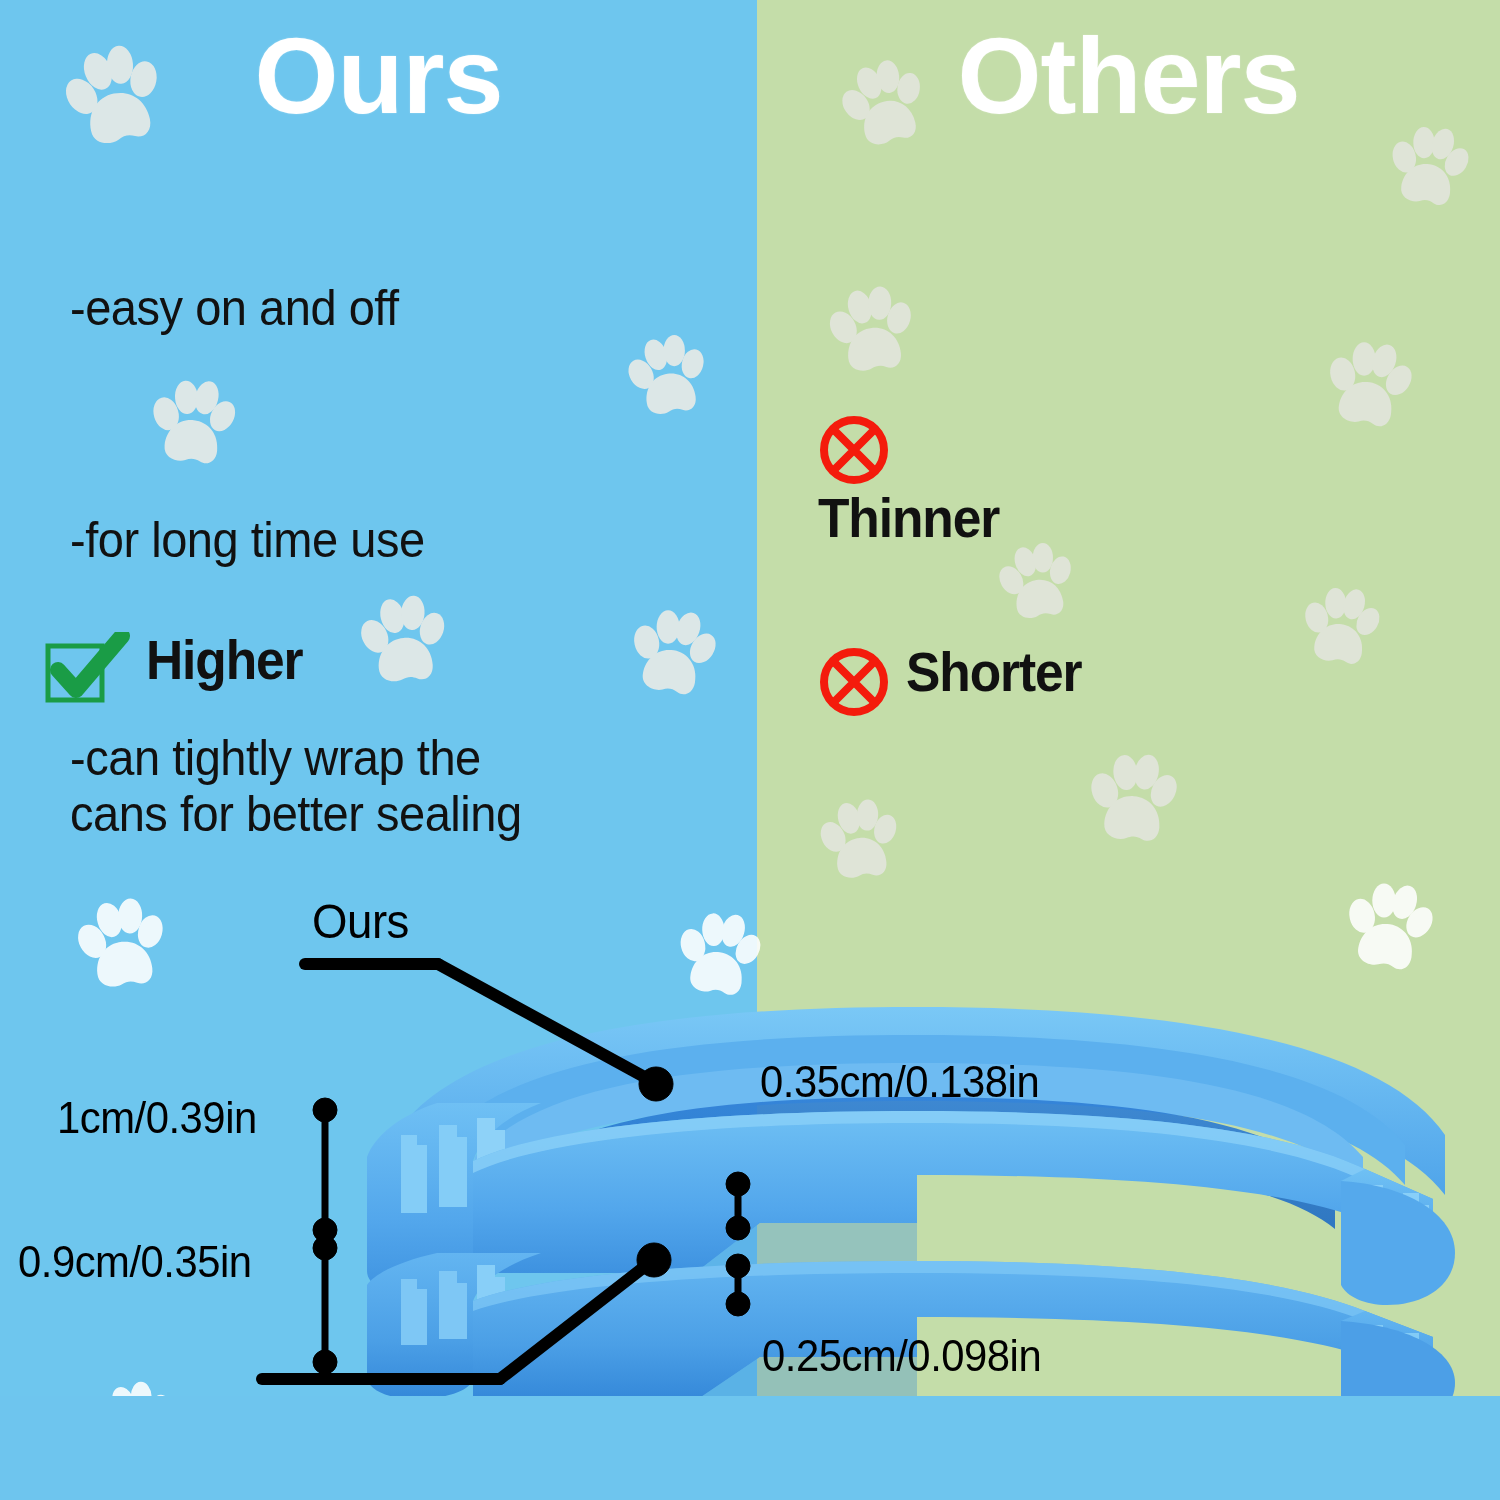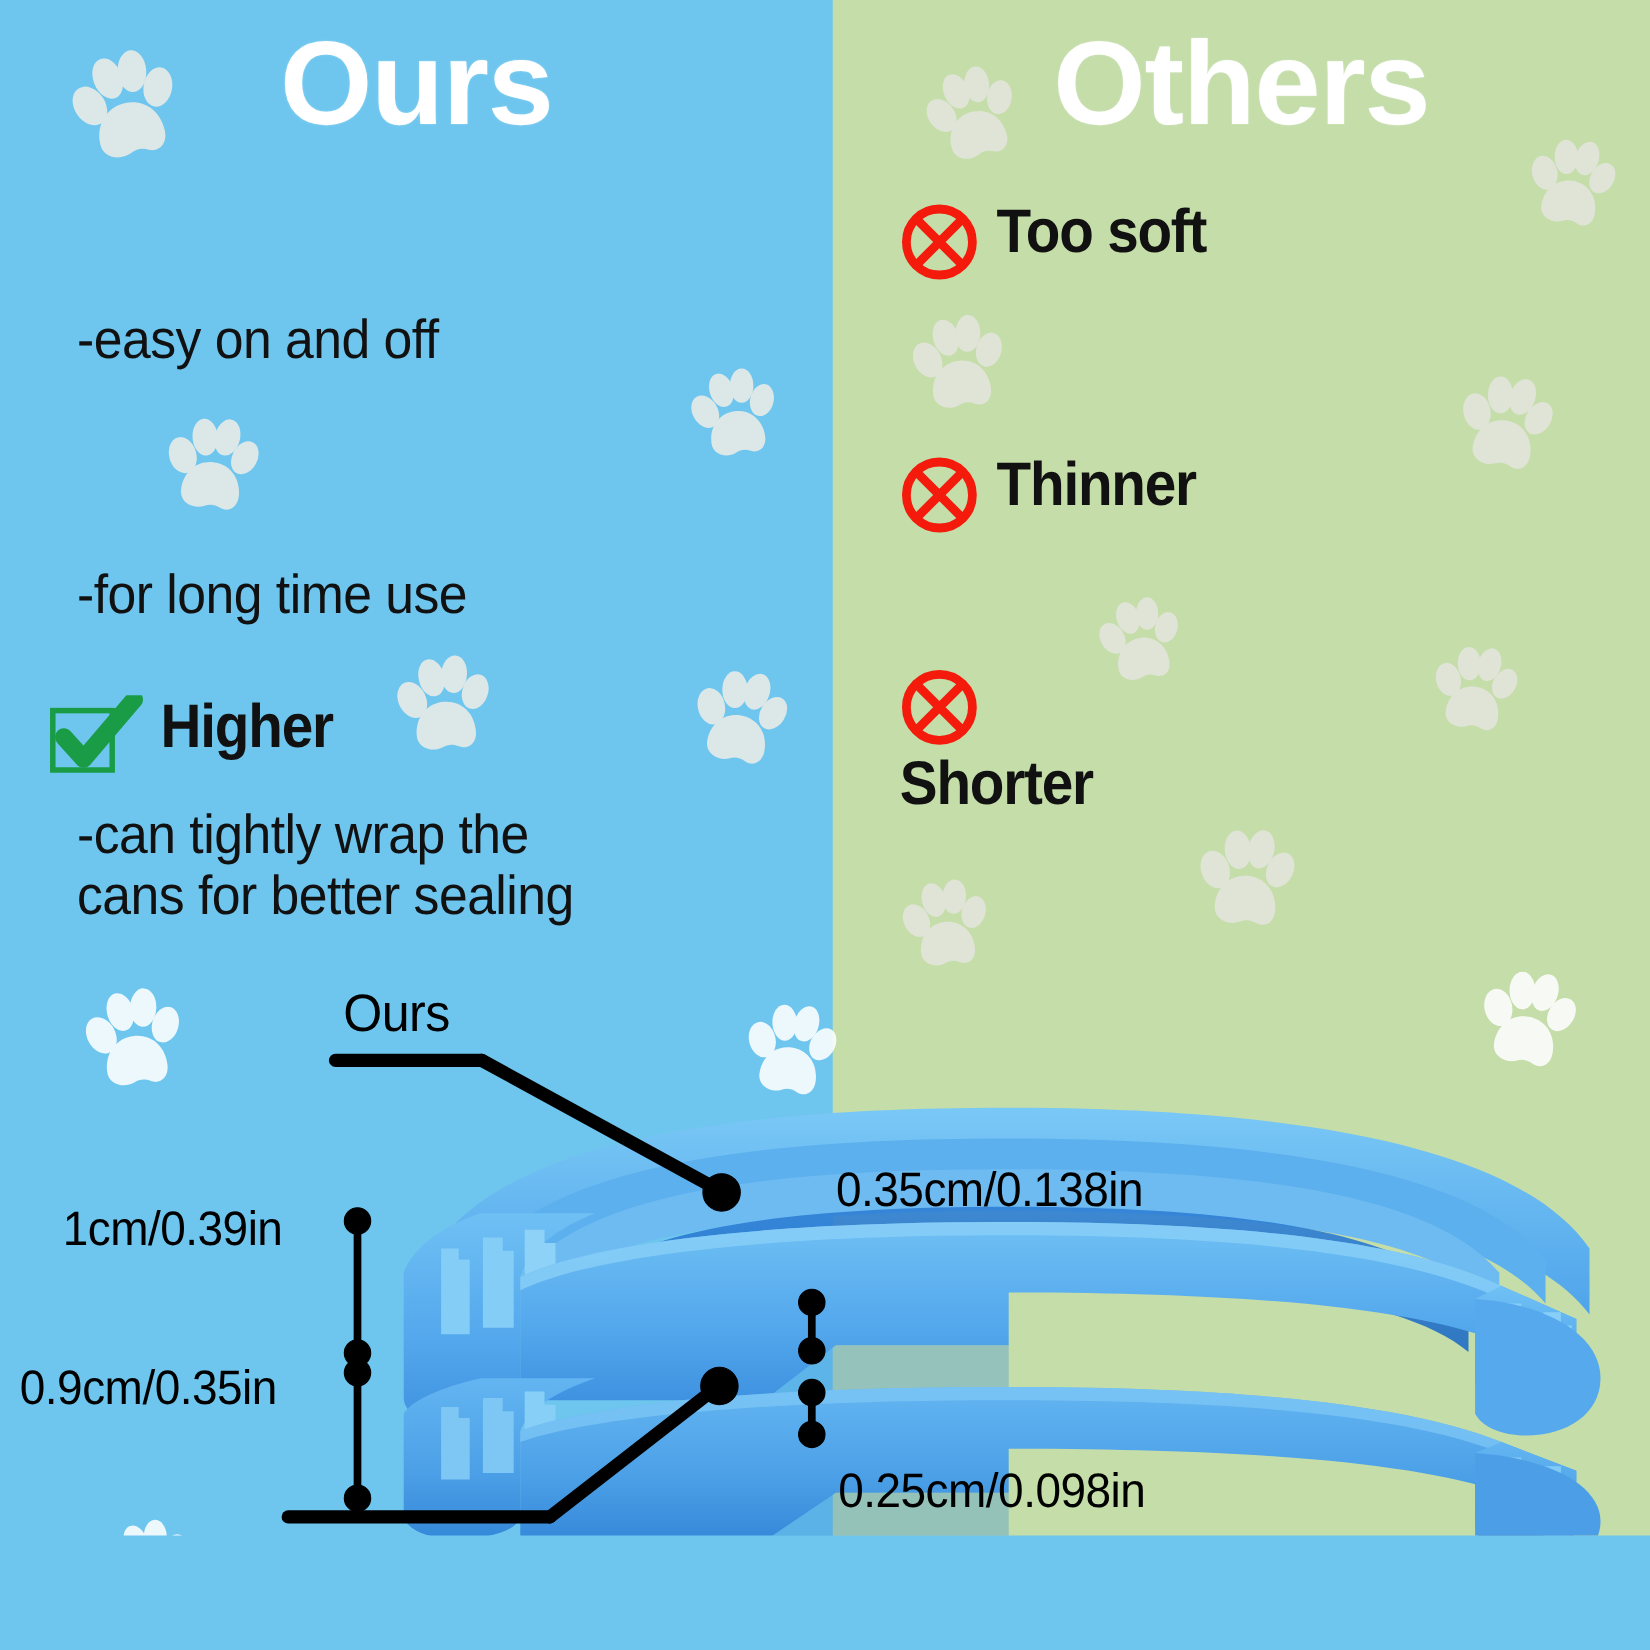"Too soft" div.feature { html: <div> <span> <svg> <circle></circle> <path></path> </svg> </span> <span>Too soft</span> </div> -> none }
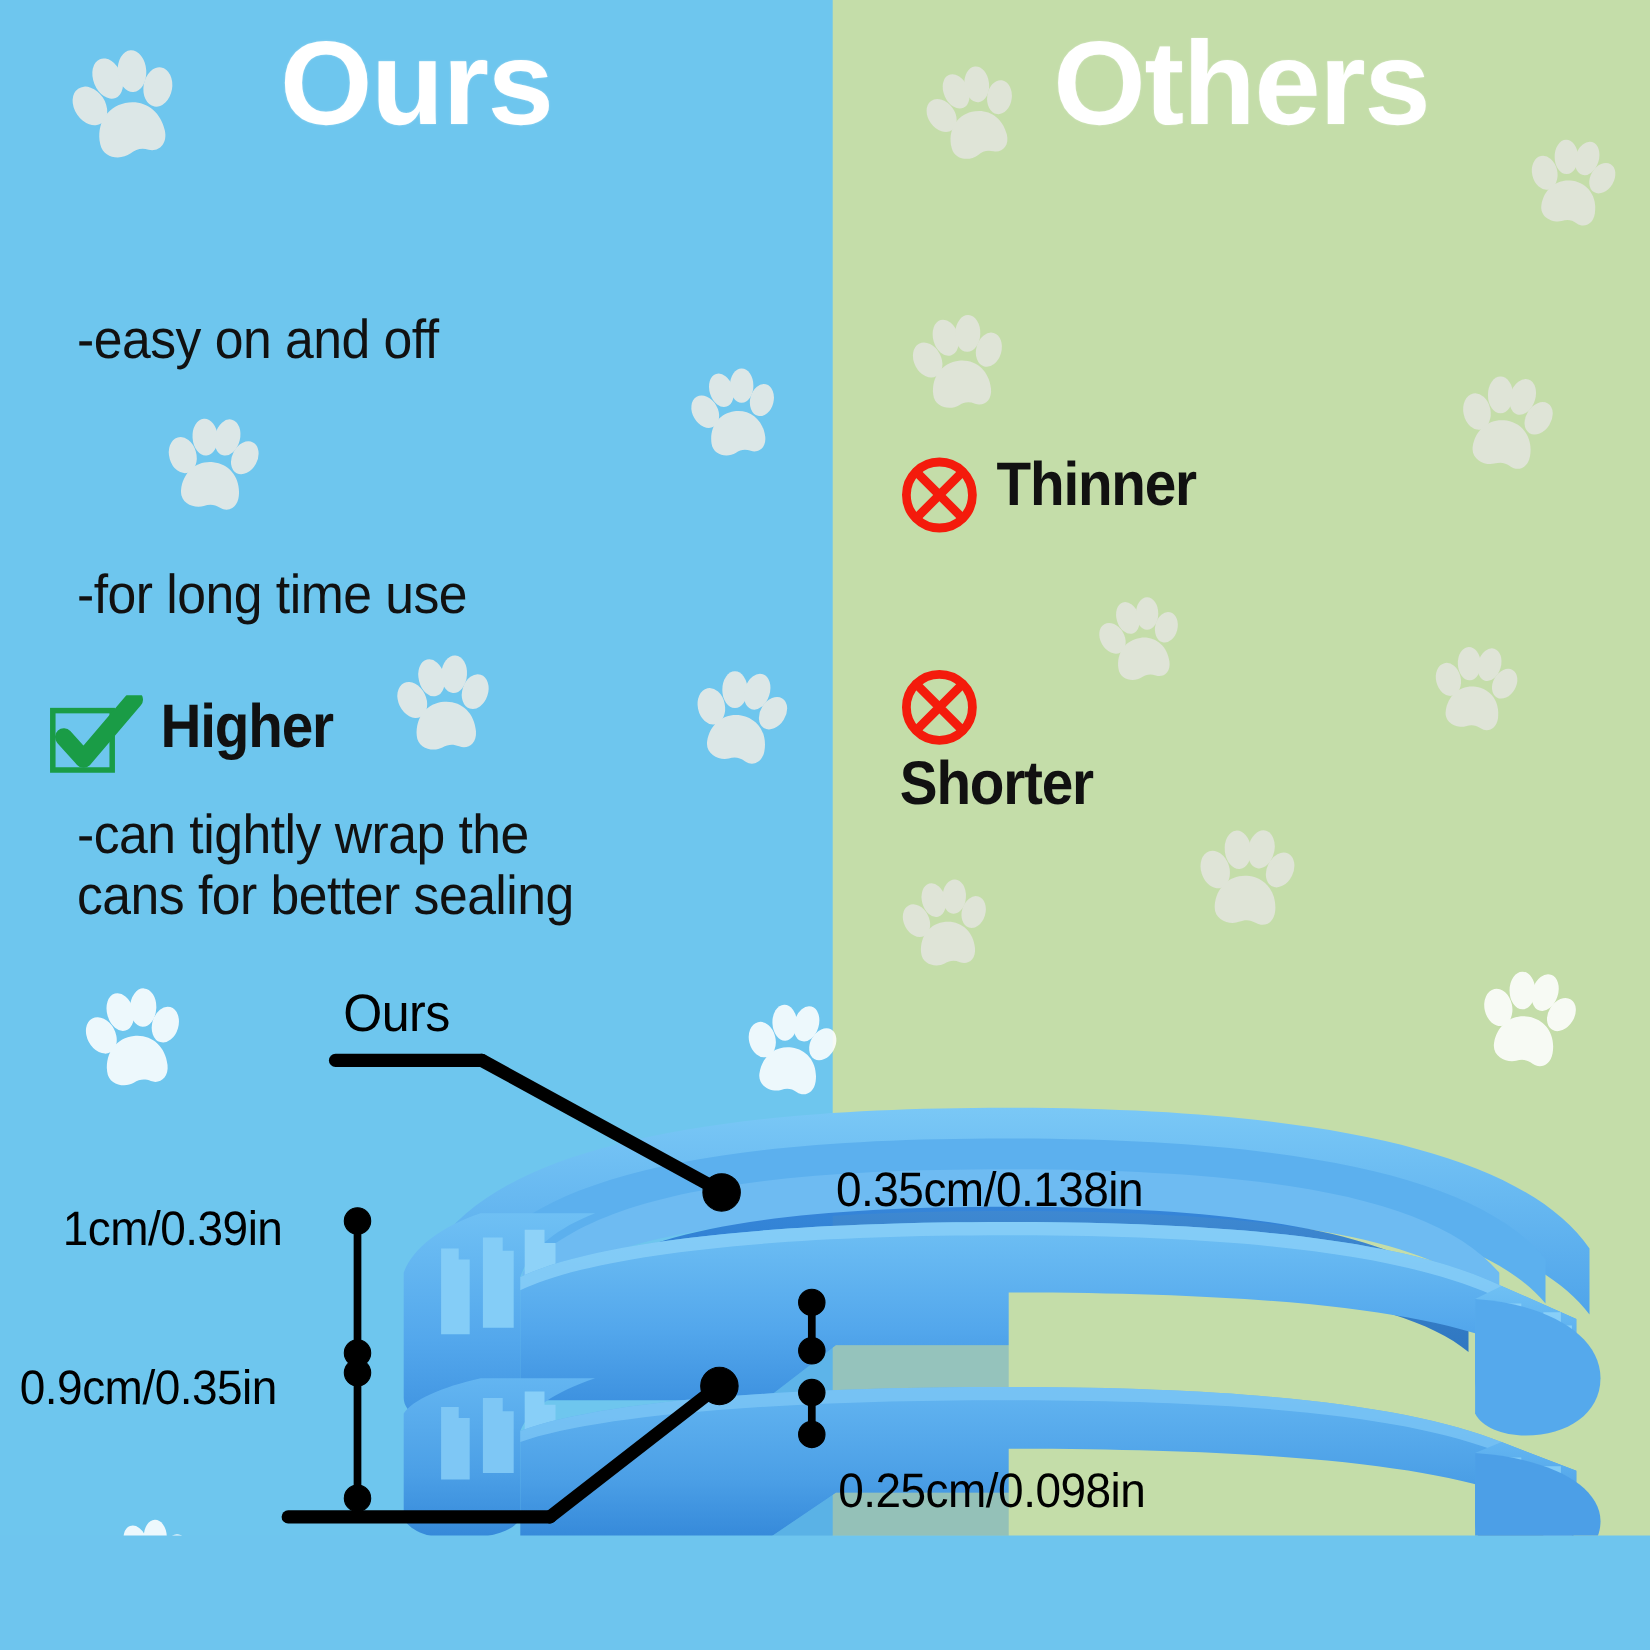"Thinner" #feat-5 { flex-direction: none -> column }
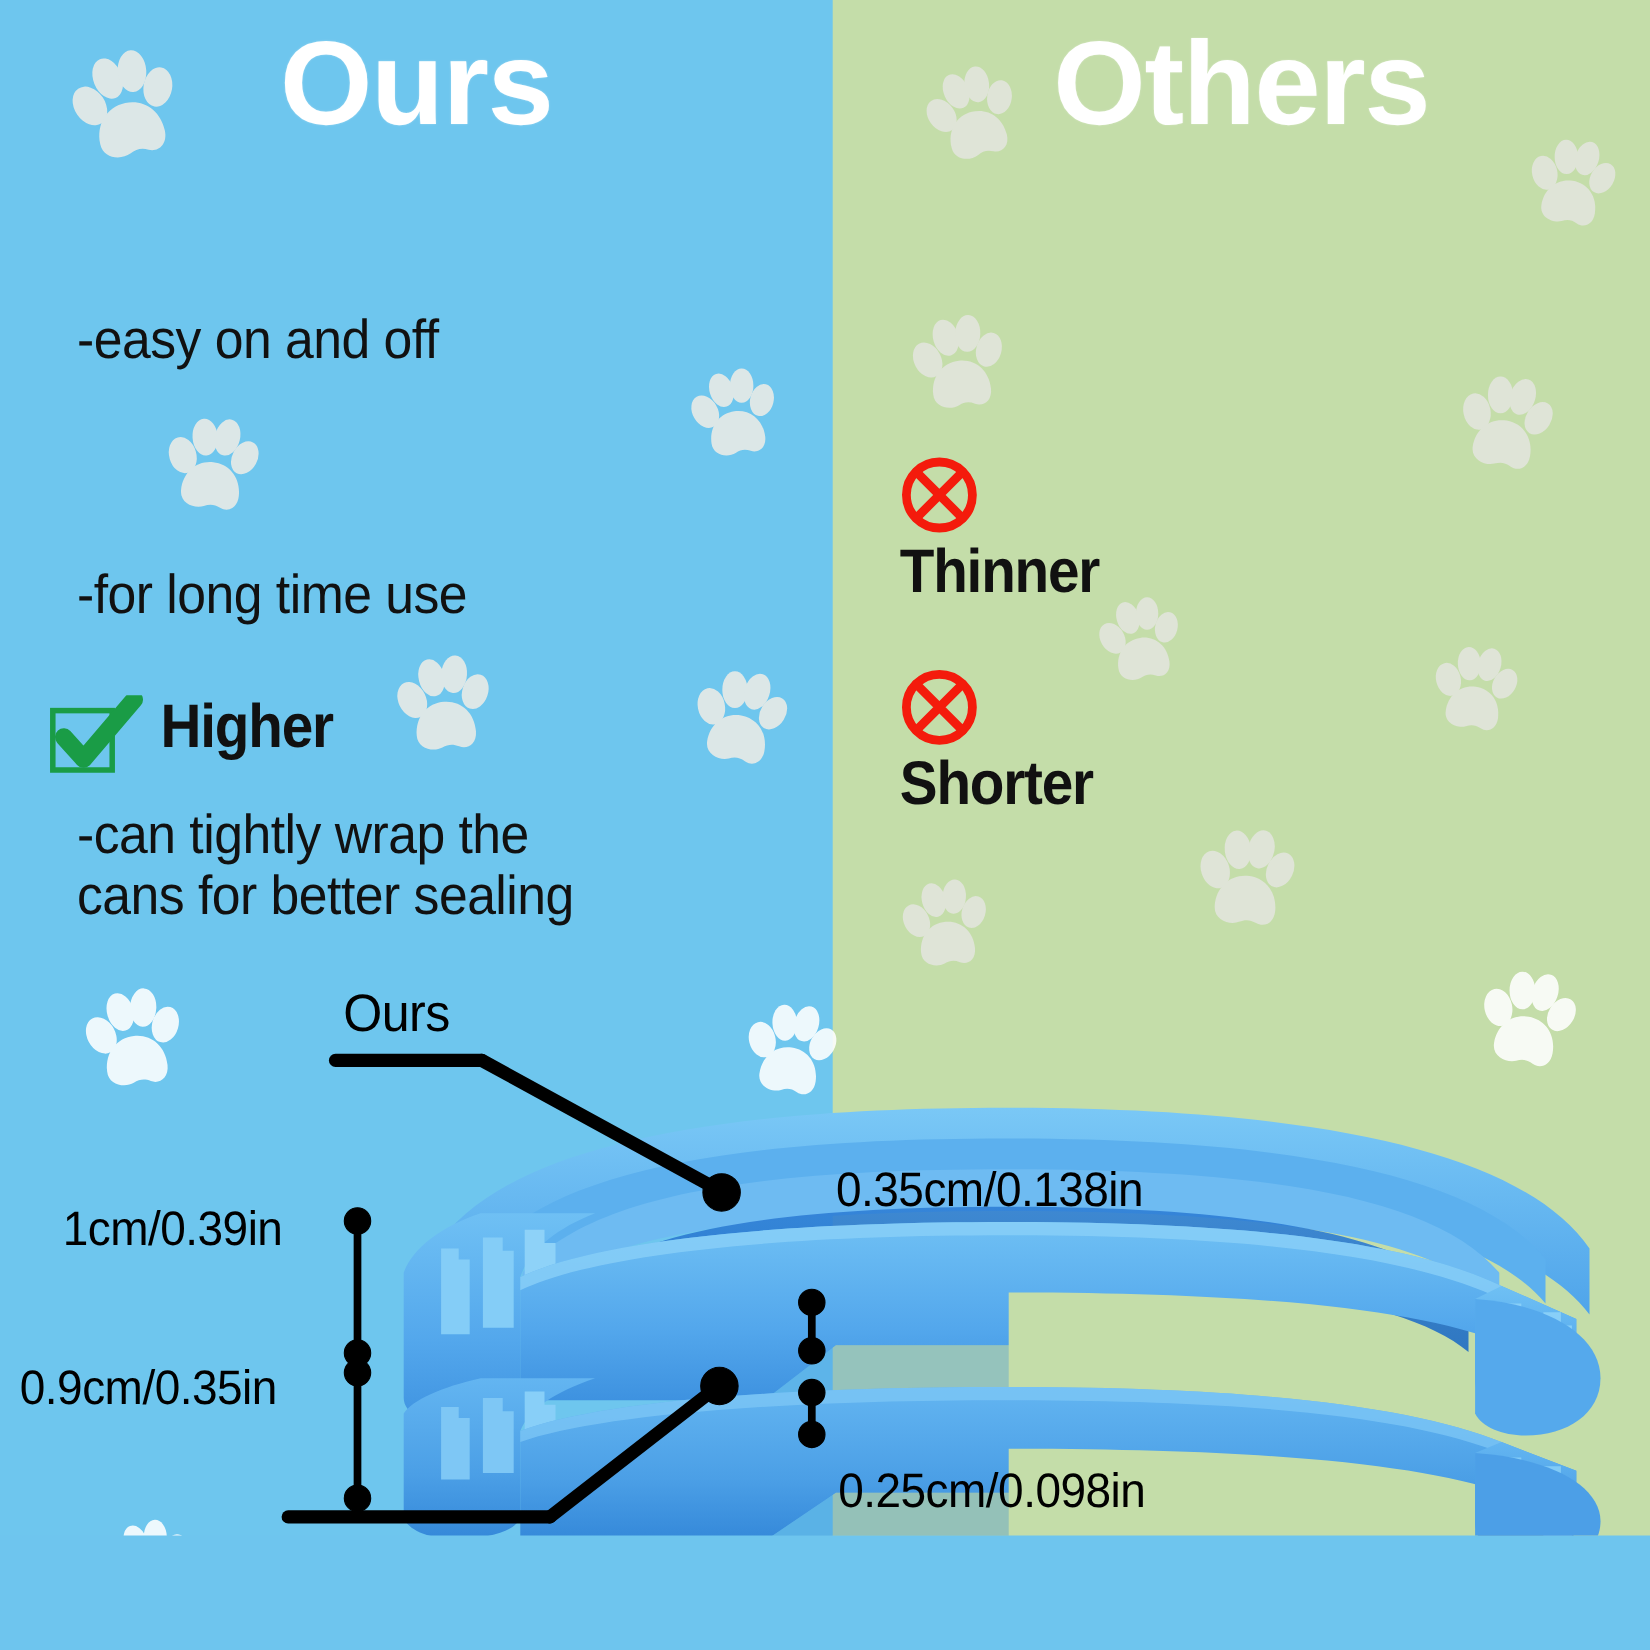"Shorter" #feat-6 { flex-direction: column -> none; top: 605px -> 644px }
